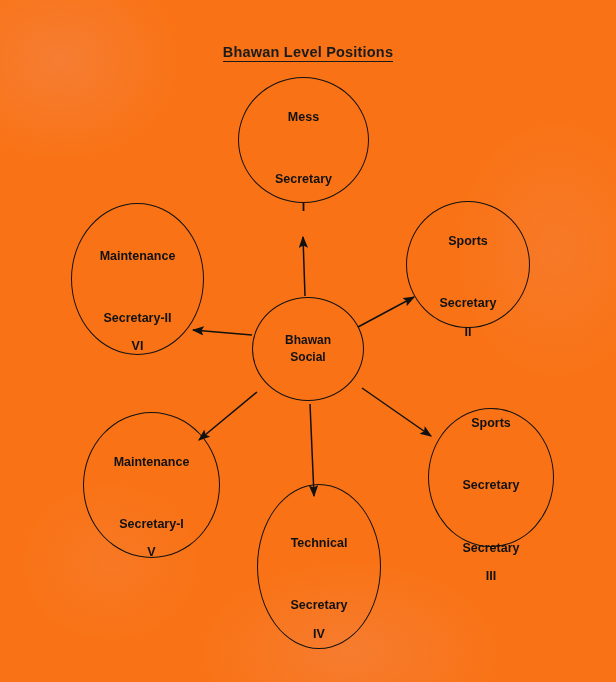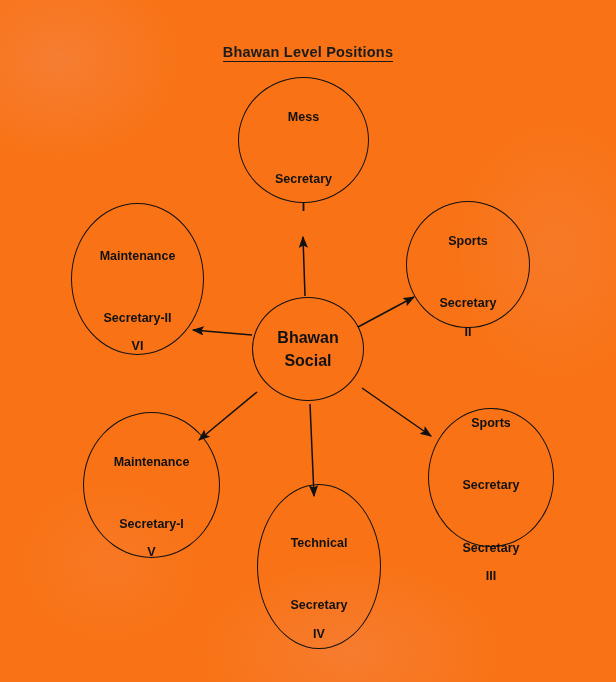"Bhawan" #node-center { font-size: 16px -> 12px }
